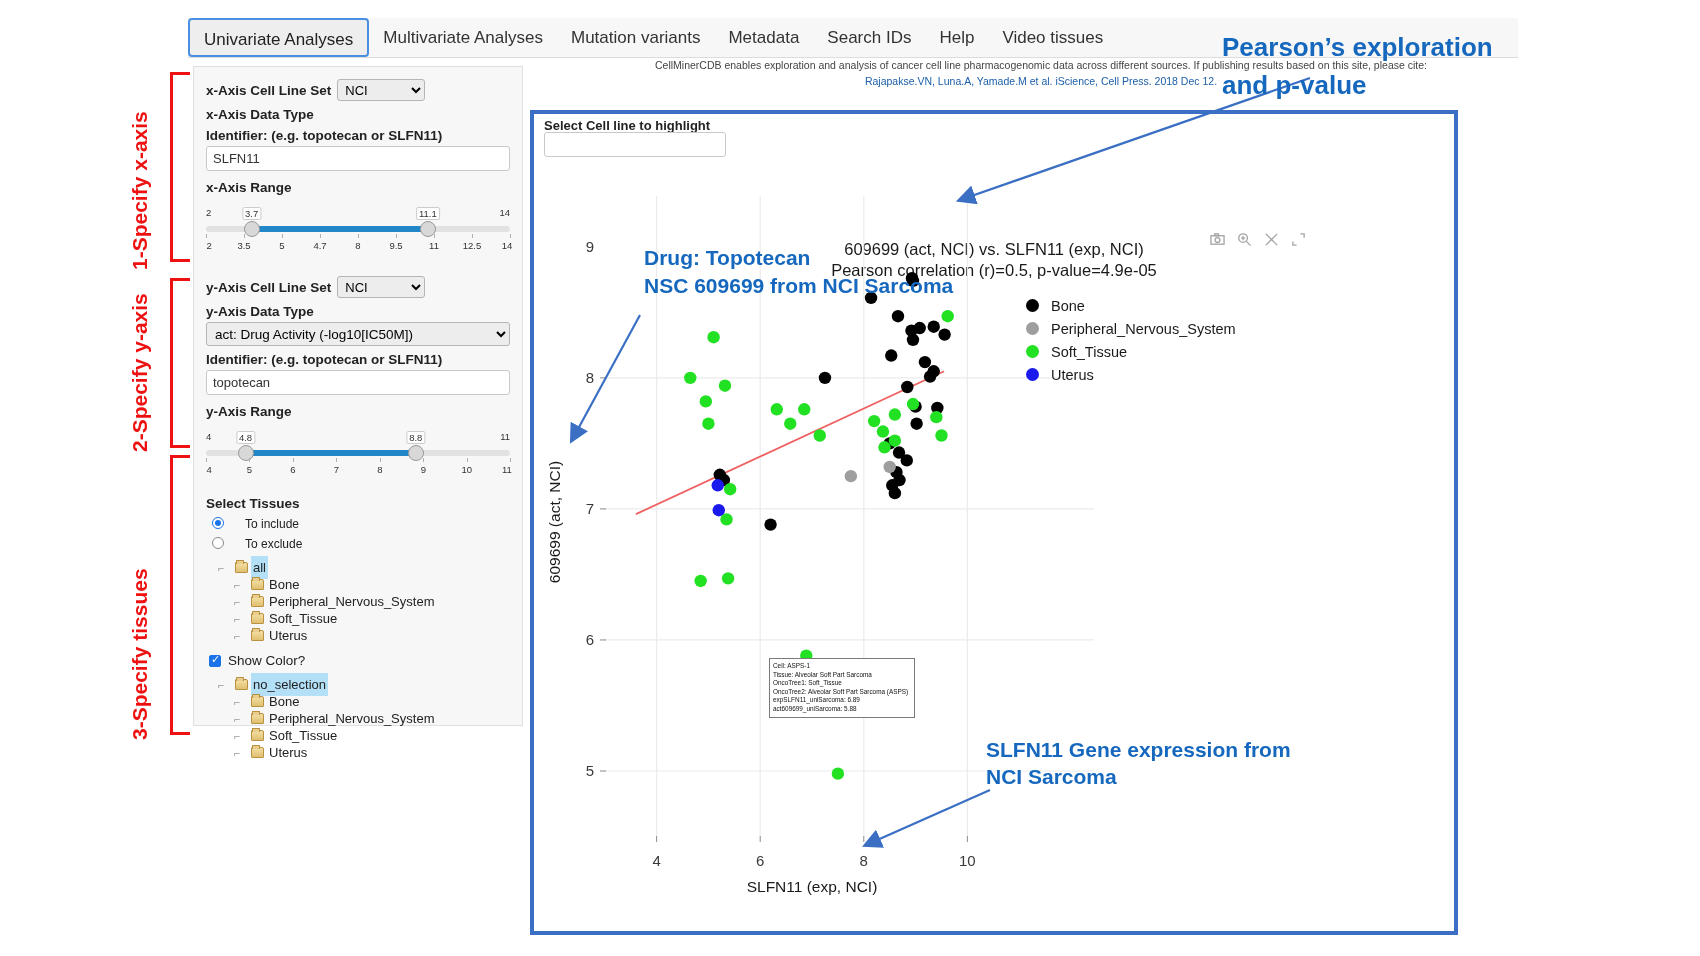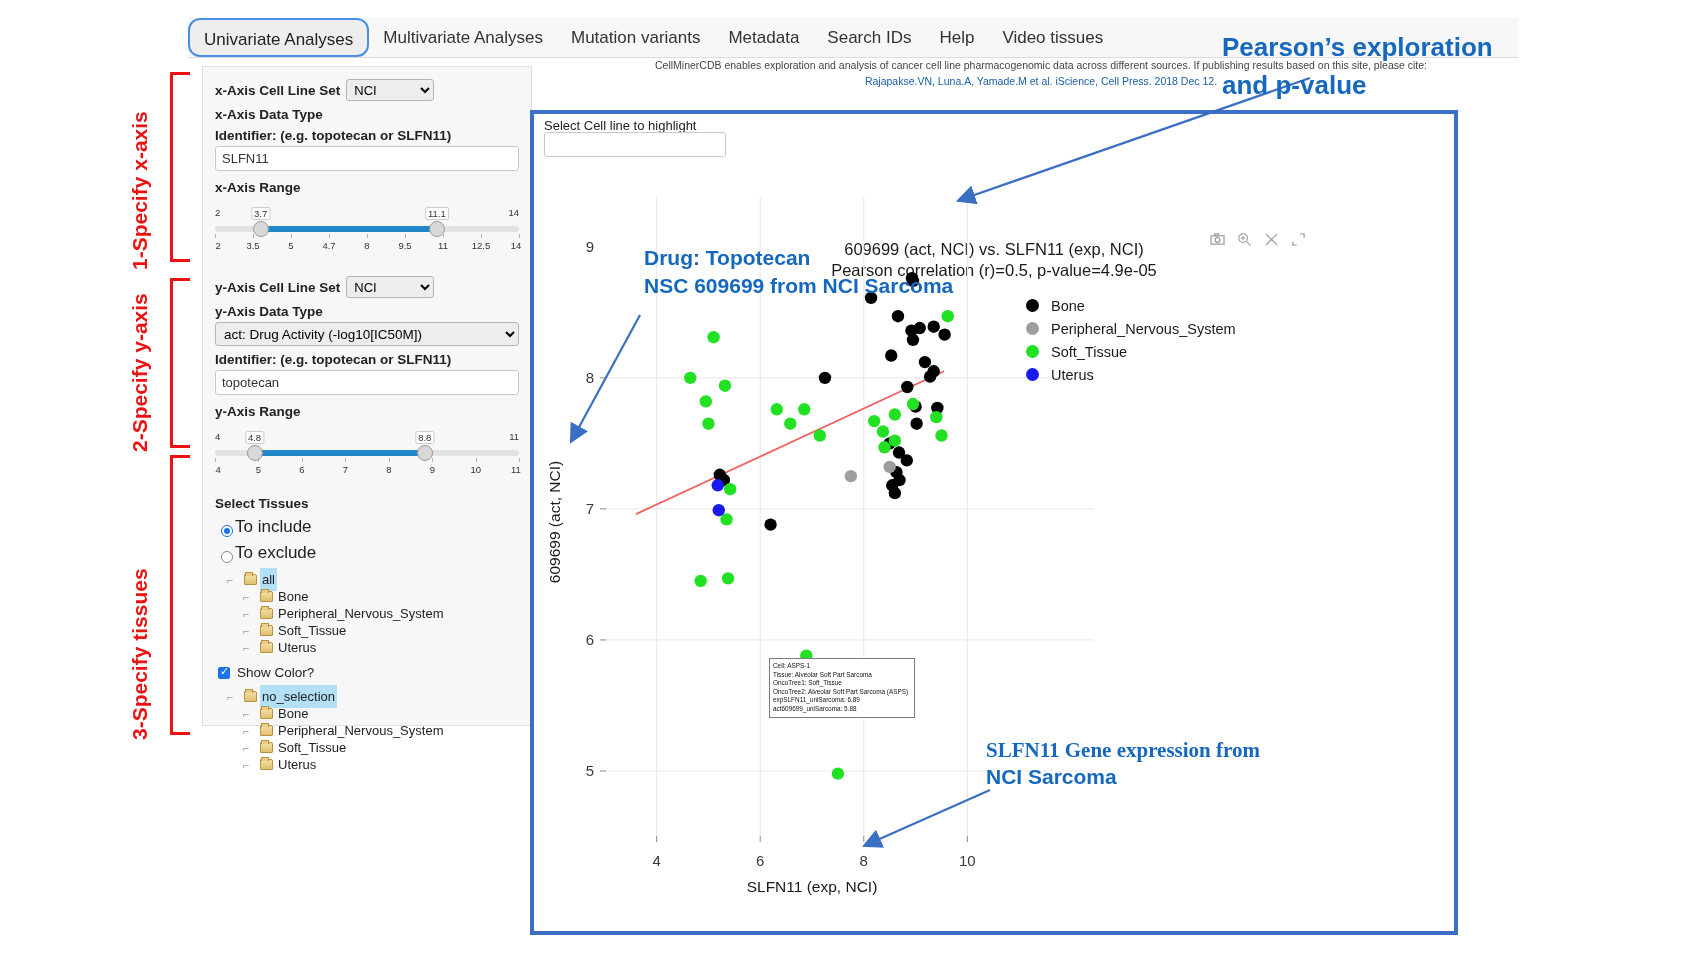"Univariate Analyses" .nav-tab.active { border-radius: 12px -> 4px }
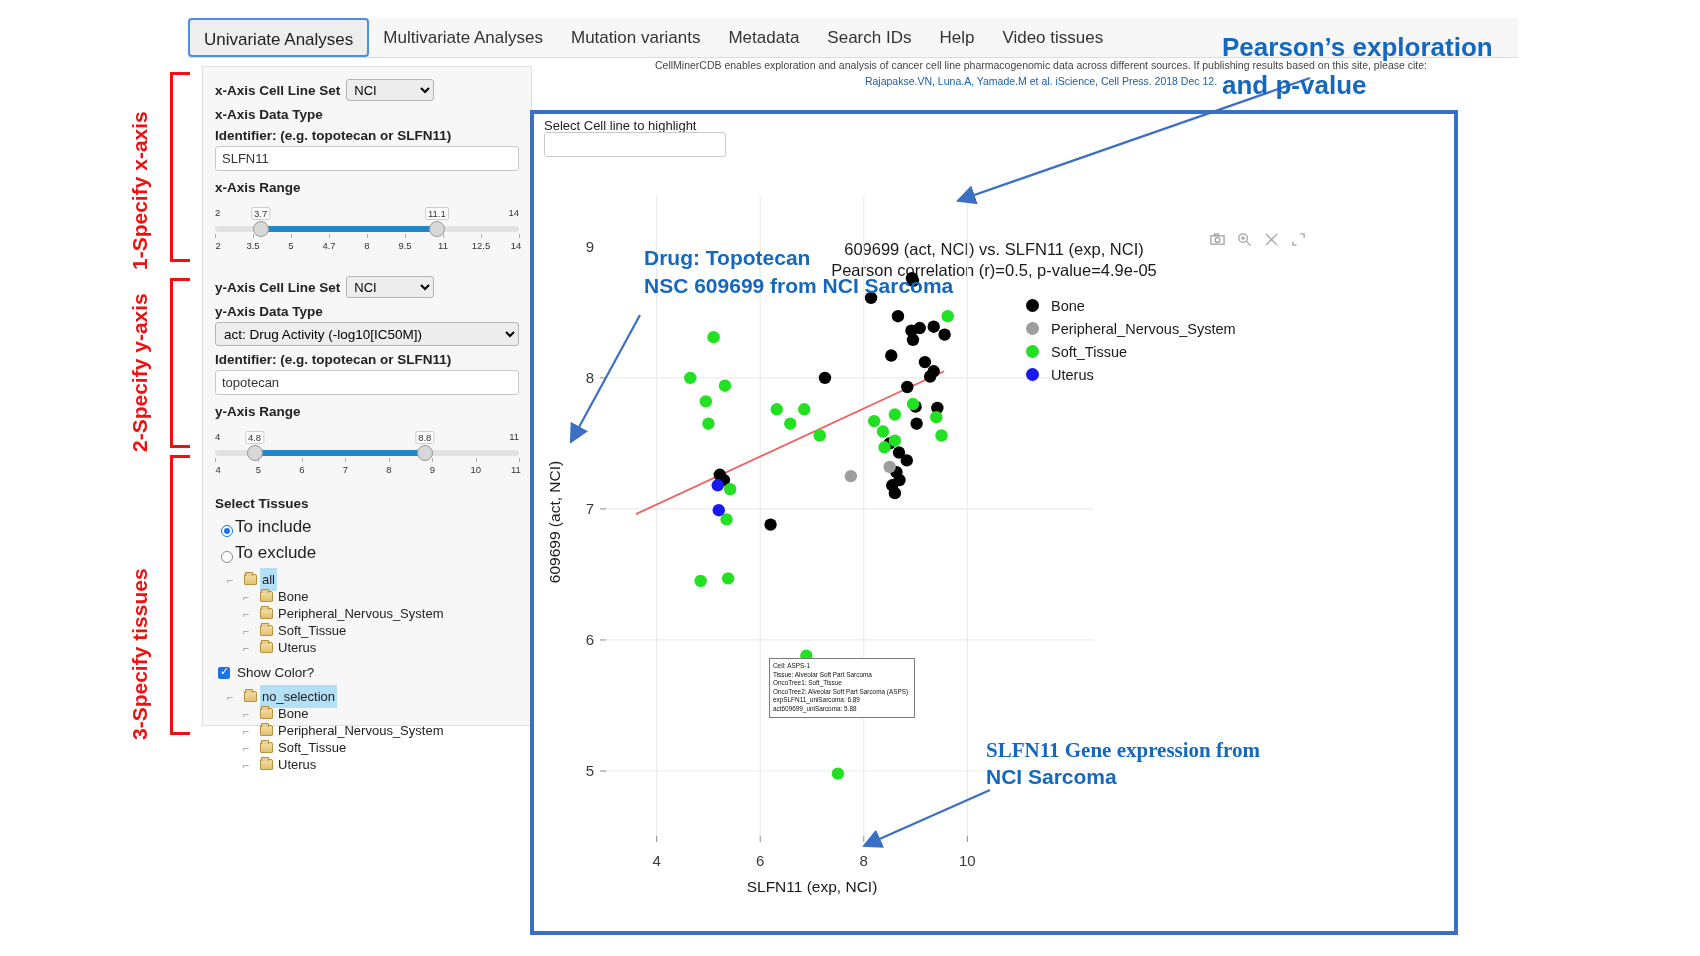"x-Axis Cell Line Set" #sidebar { left: 202px -> 193px }
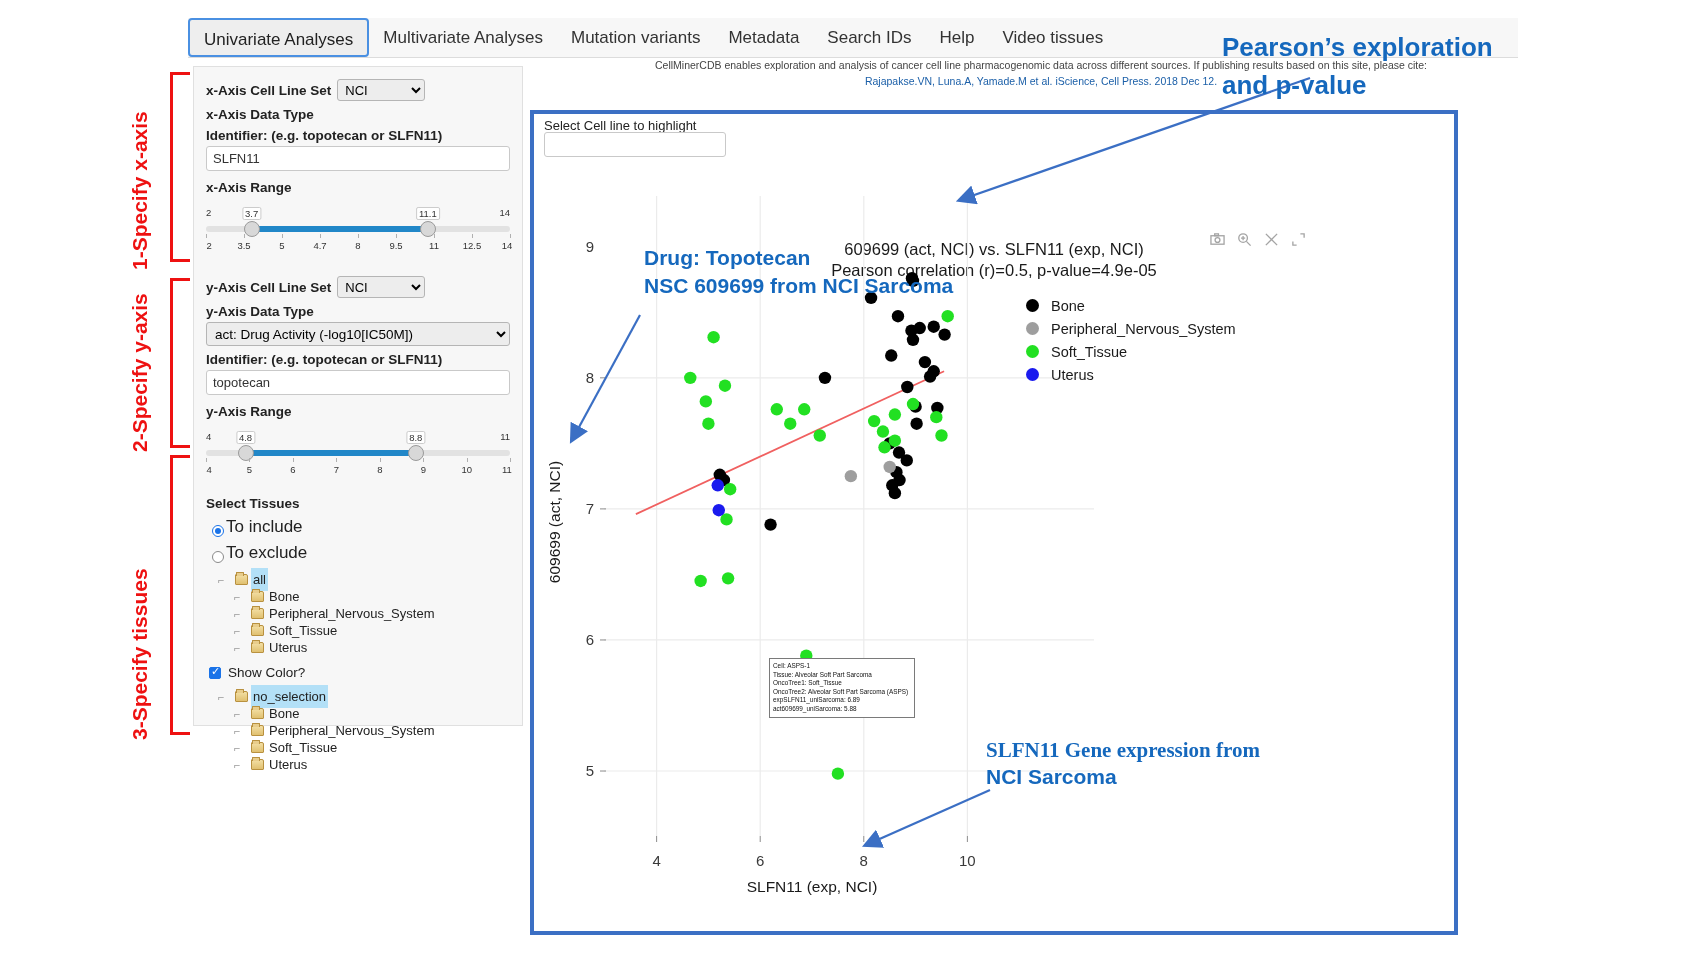"Select Cell line to highlight" #highlight-label { font-weight: normal -> bold }
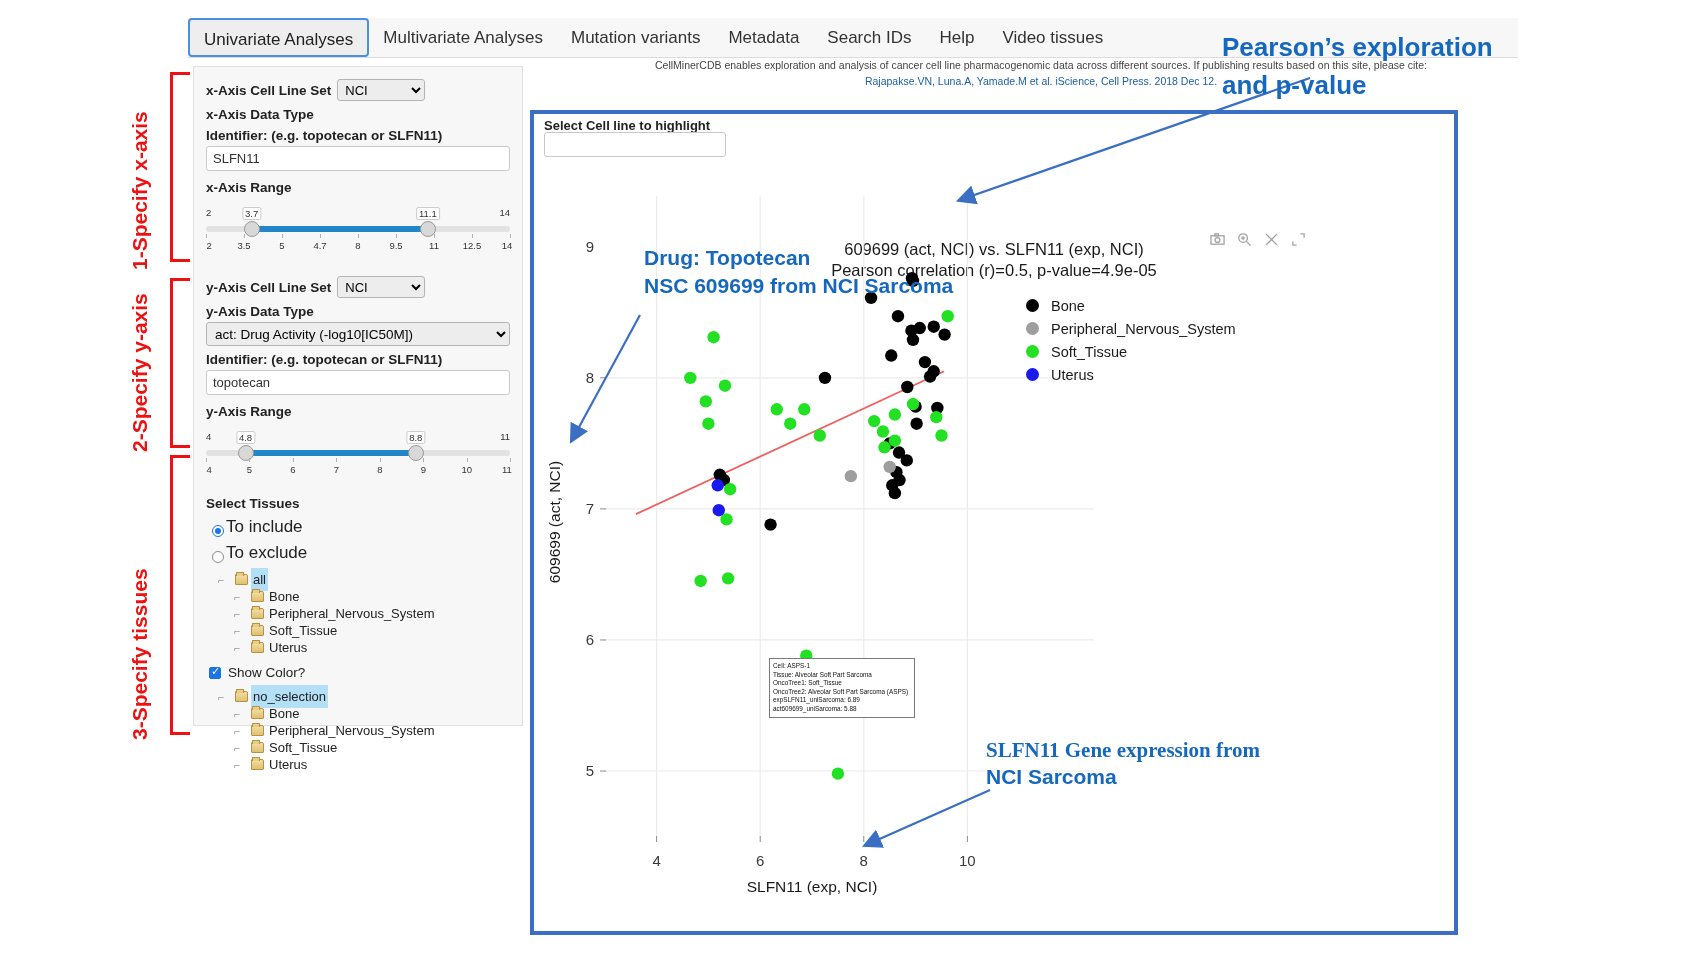"To include" .radio-row { align-items: flex-end -> flex-start; font-size: 17px -> 12px; gap: 2px -> 21px }
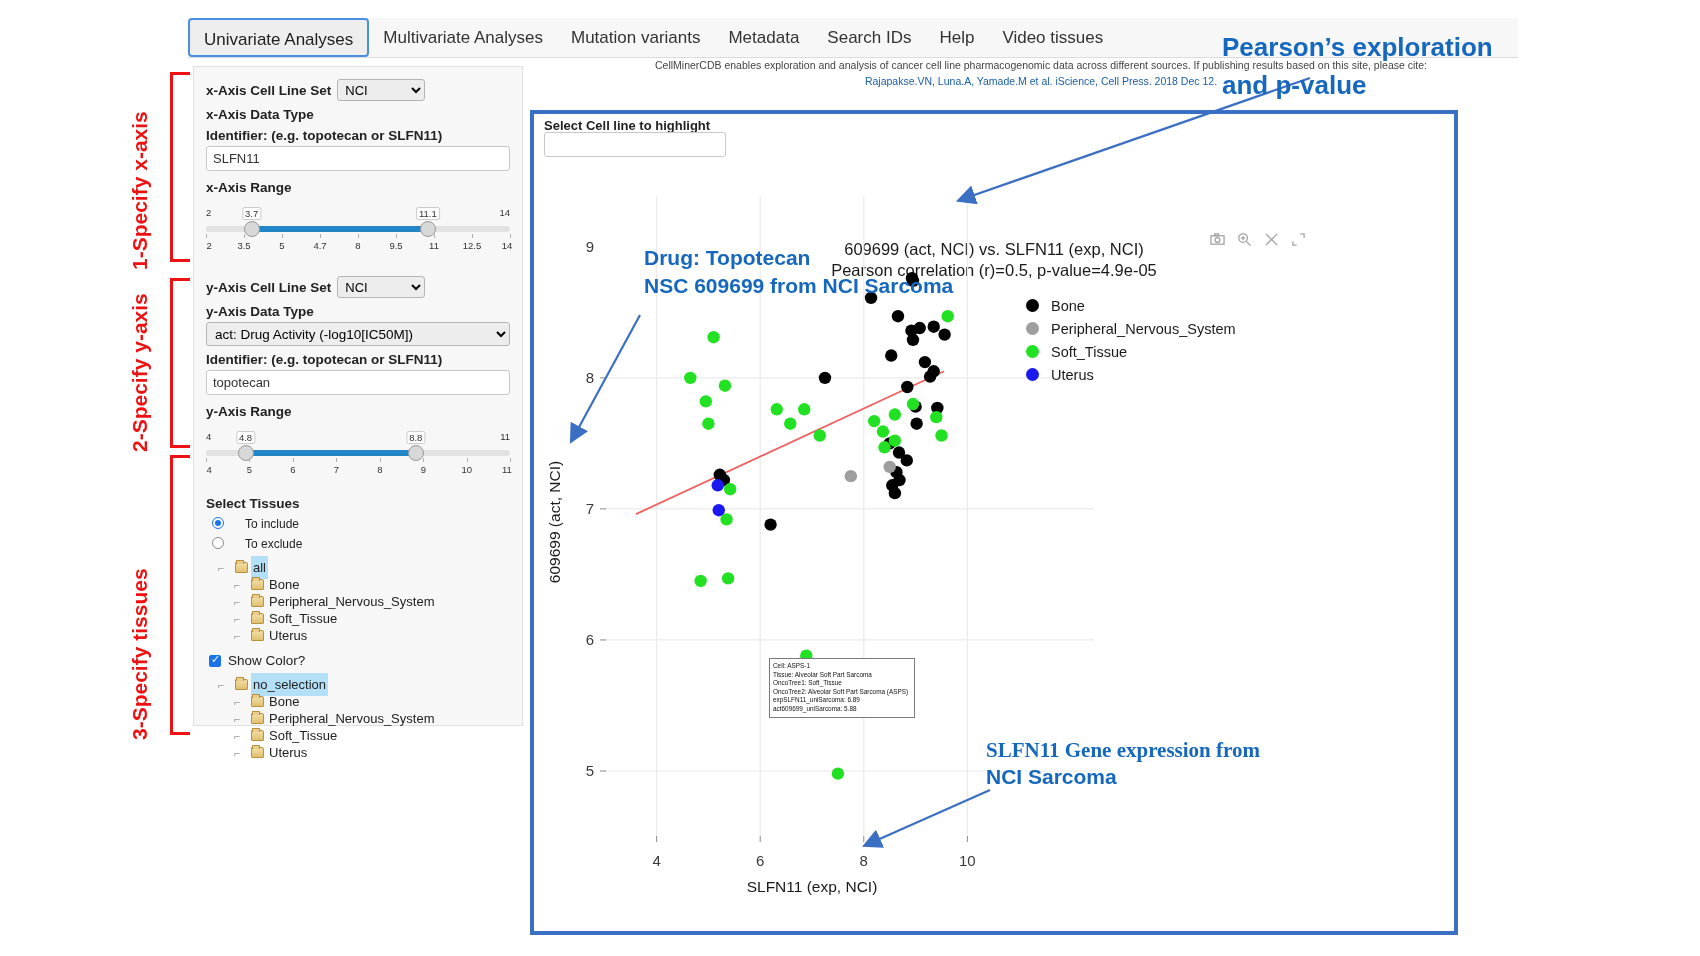"SLFN11 Gene expression from" div.ann-blue { font-family: Liberation Serif, serif -> none }
